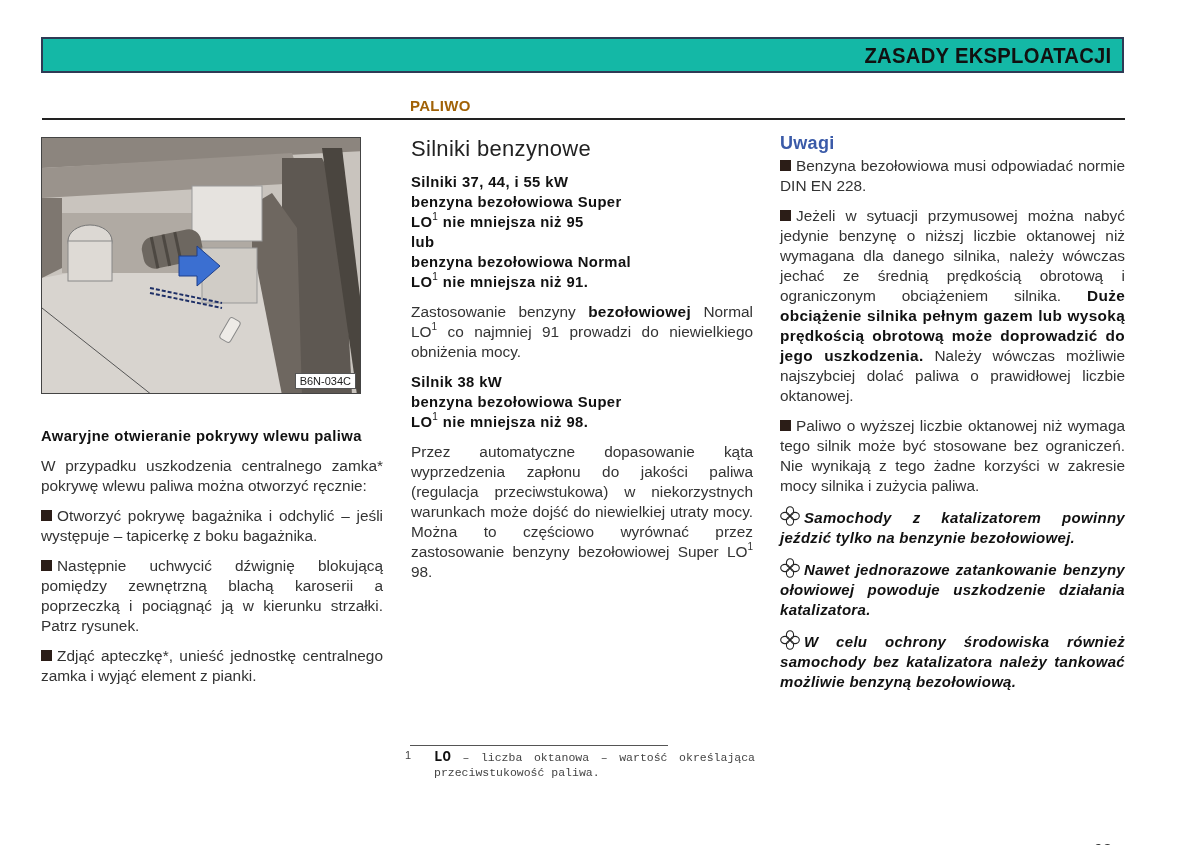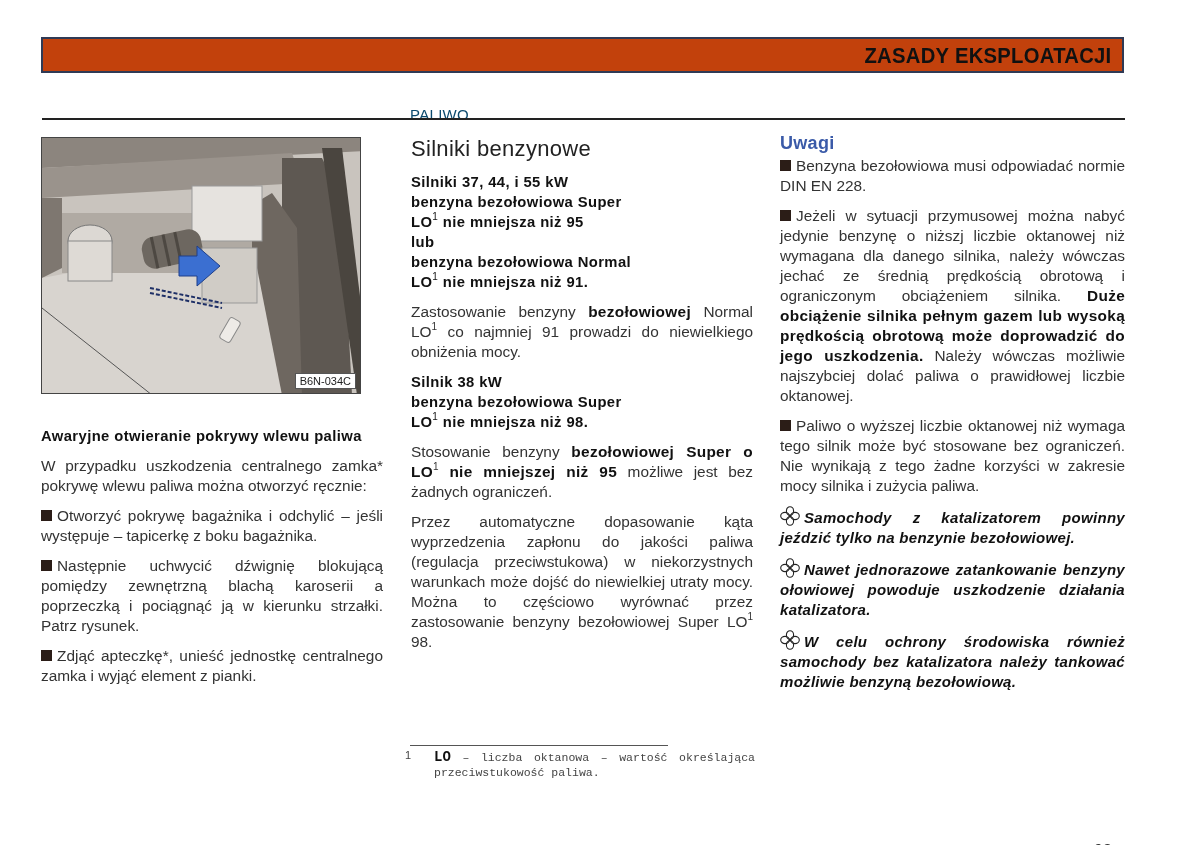"ZASADY EKSPLOATACJI" .header-box { background: #c2410c -> #14b8a6 }
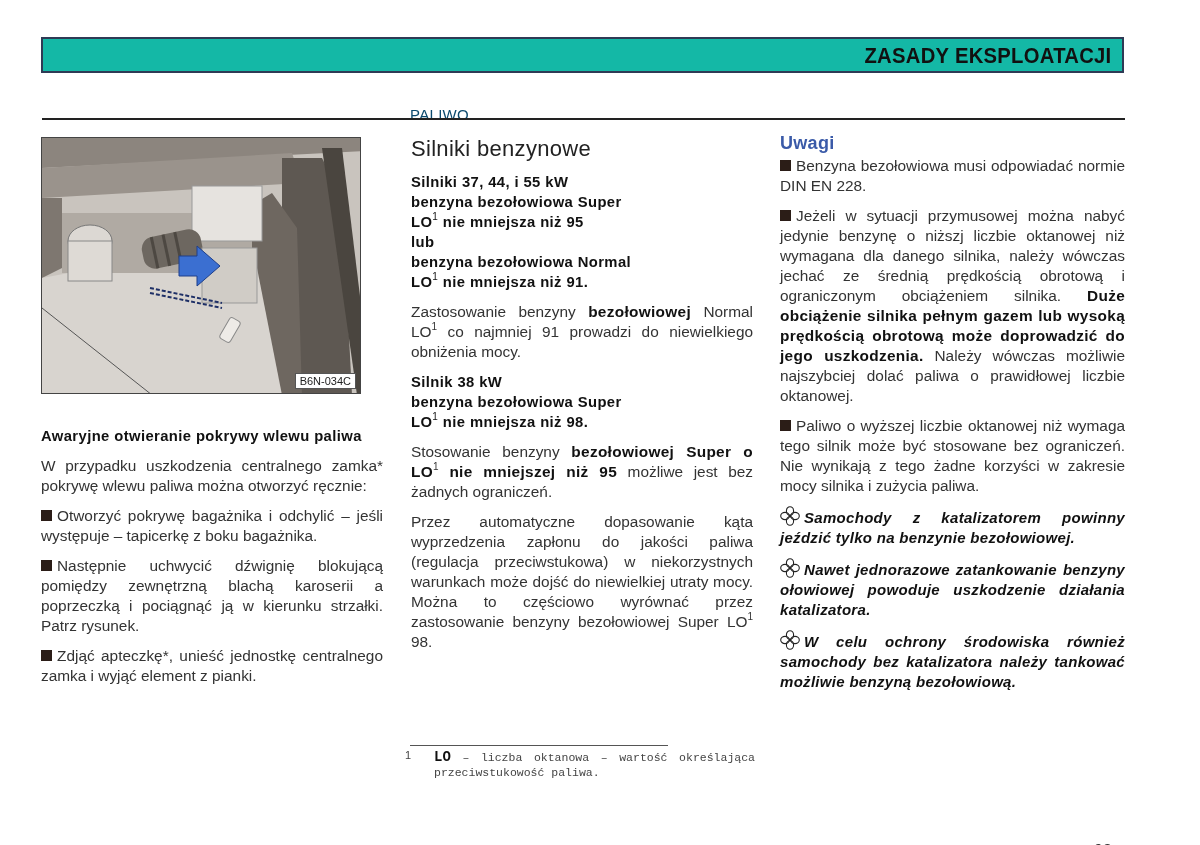"PALIWO" .section-label { color: #0c4a6e -> #a16207; font-weight: 400 -> 700; top: 106px -> 97px }
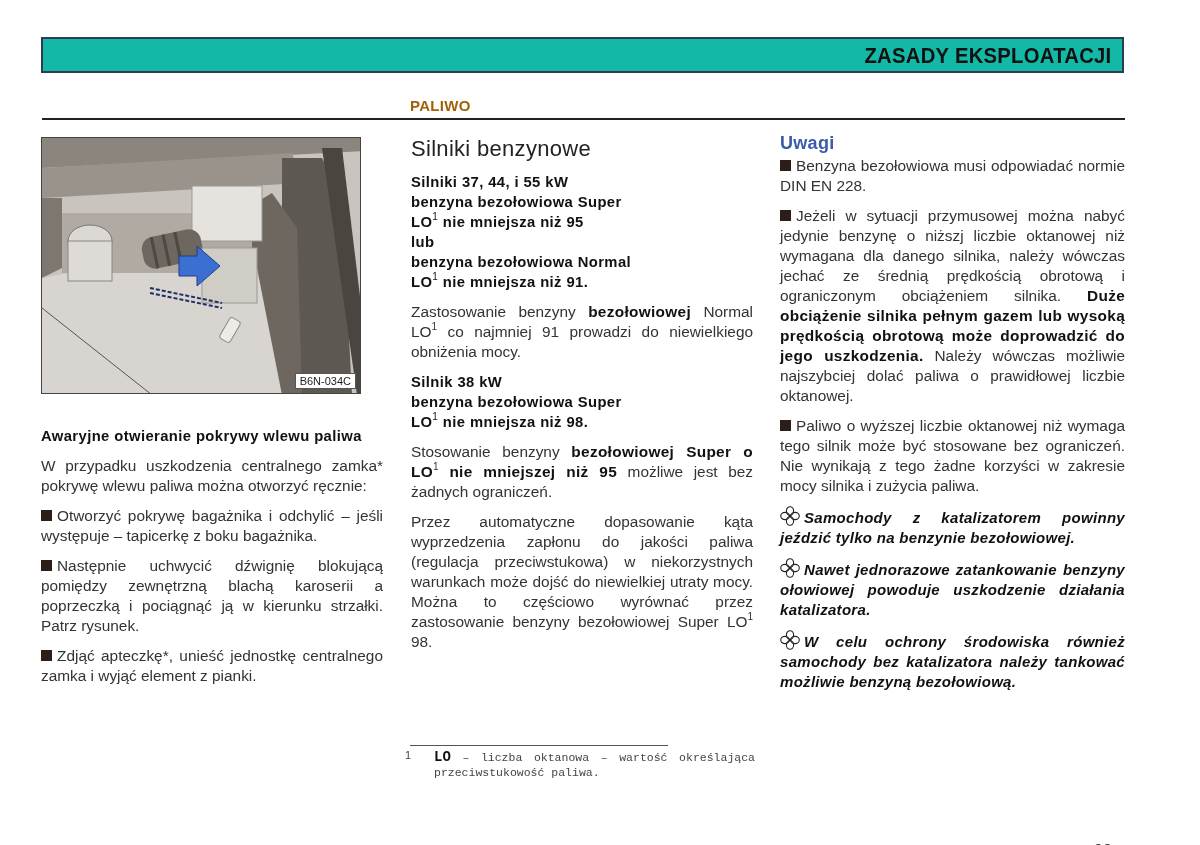"Stosowanie benzyny bezołowiowej Super o" p { html: <p> <span>Stosowanie benzyny </span><b>bezołowiowej Super o LO</b><sup>1</sup><b> nie mniejszej niż 95</b><span> możliwe jest bez żadnych ograniczeń.</span> </p> -> none }
